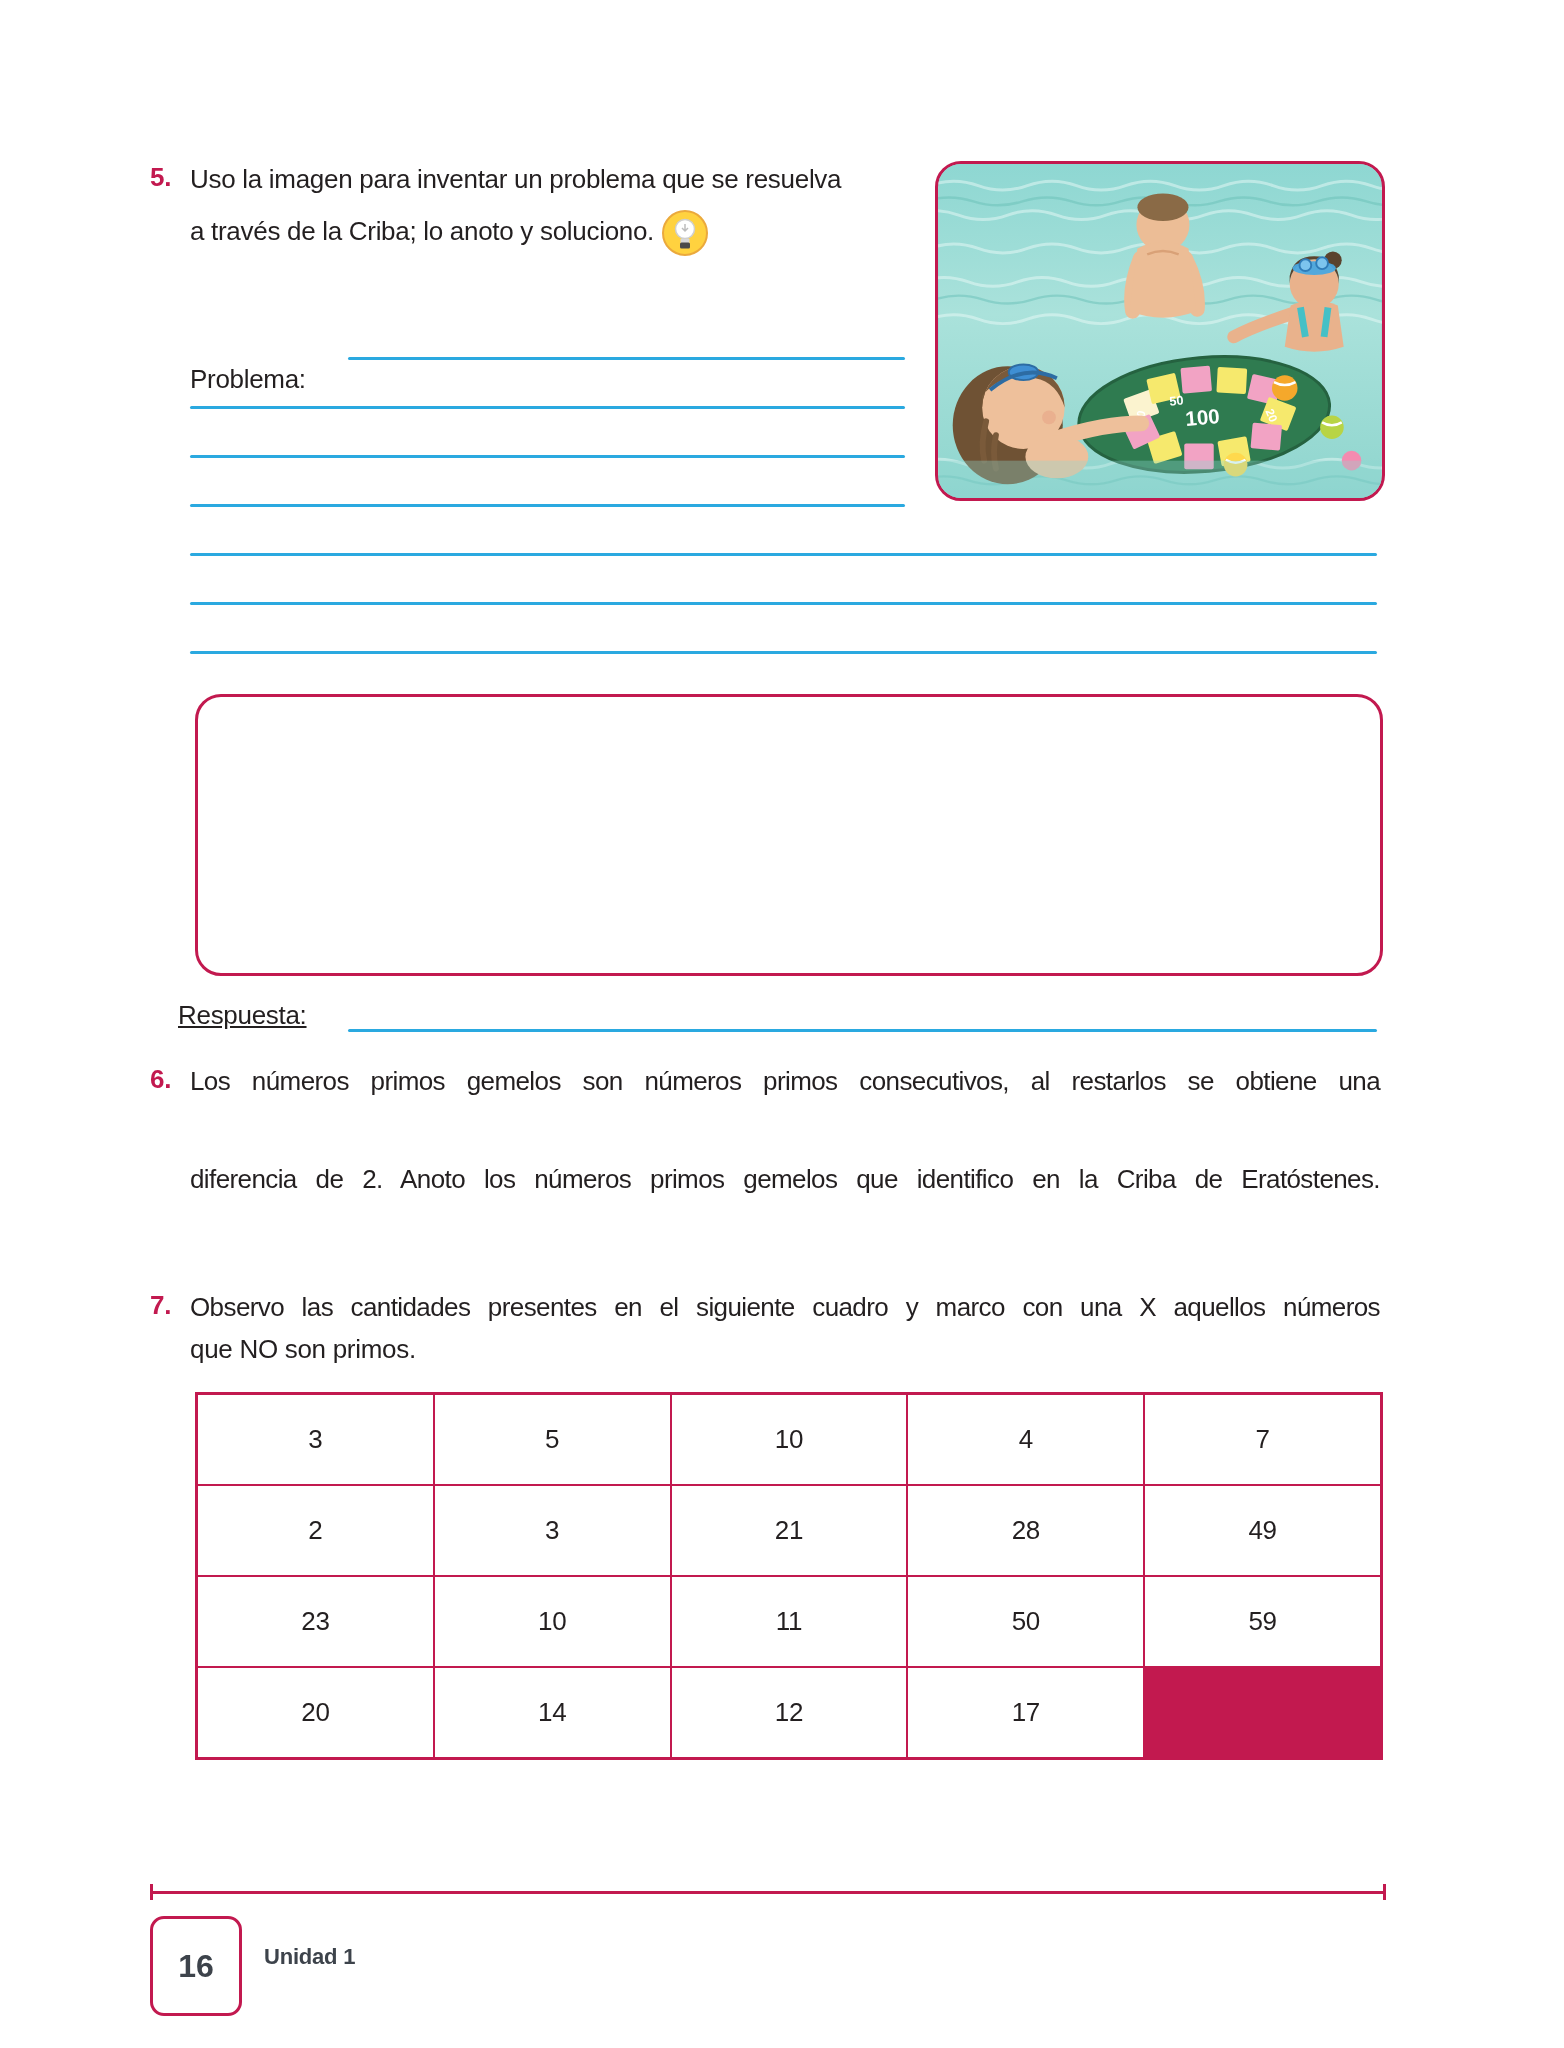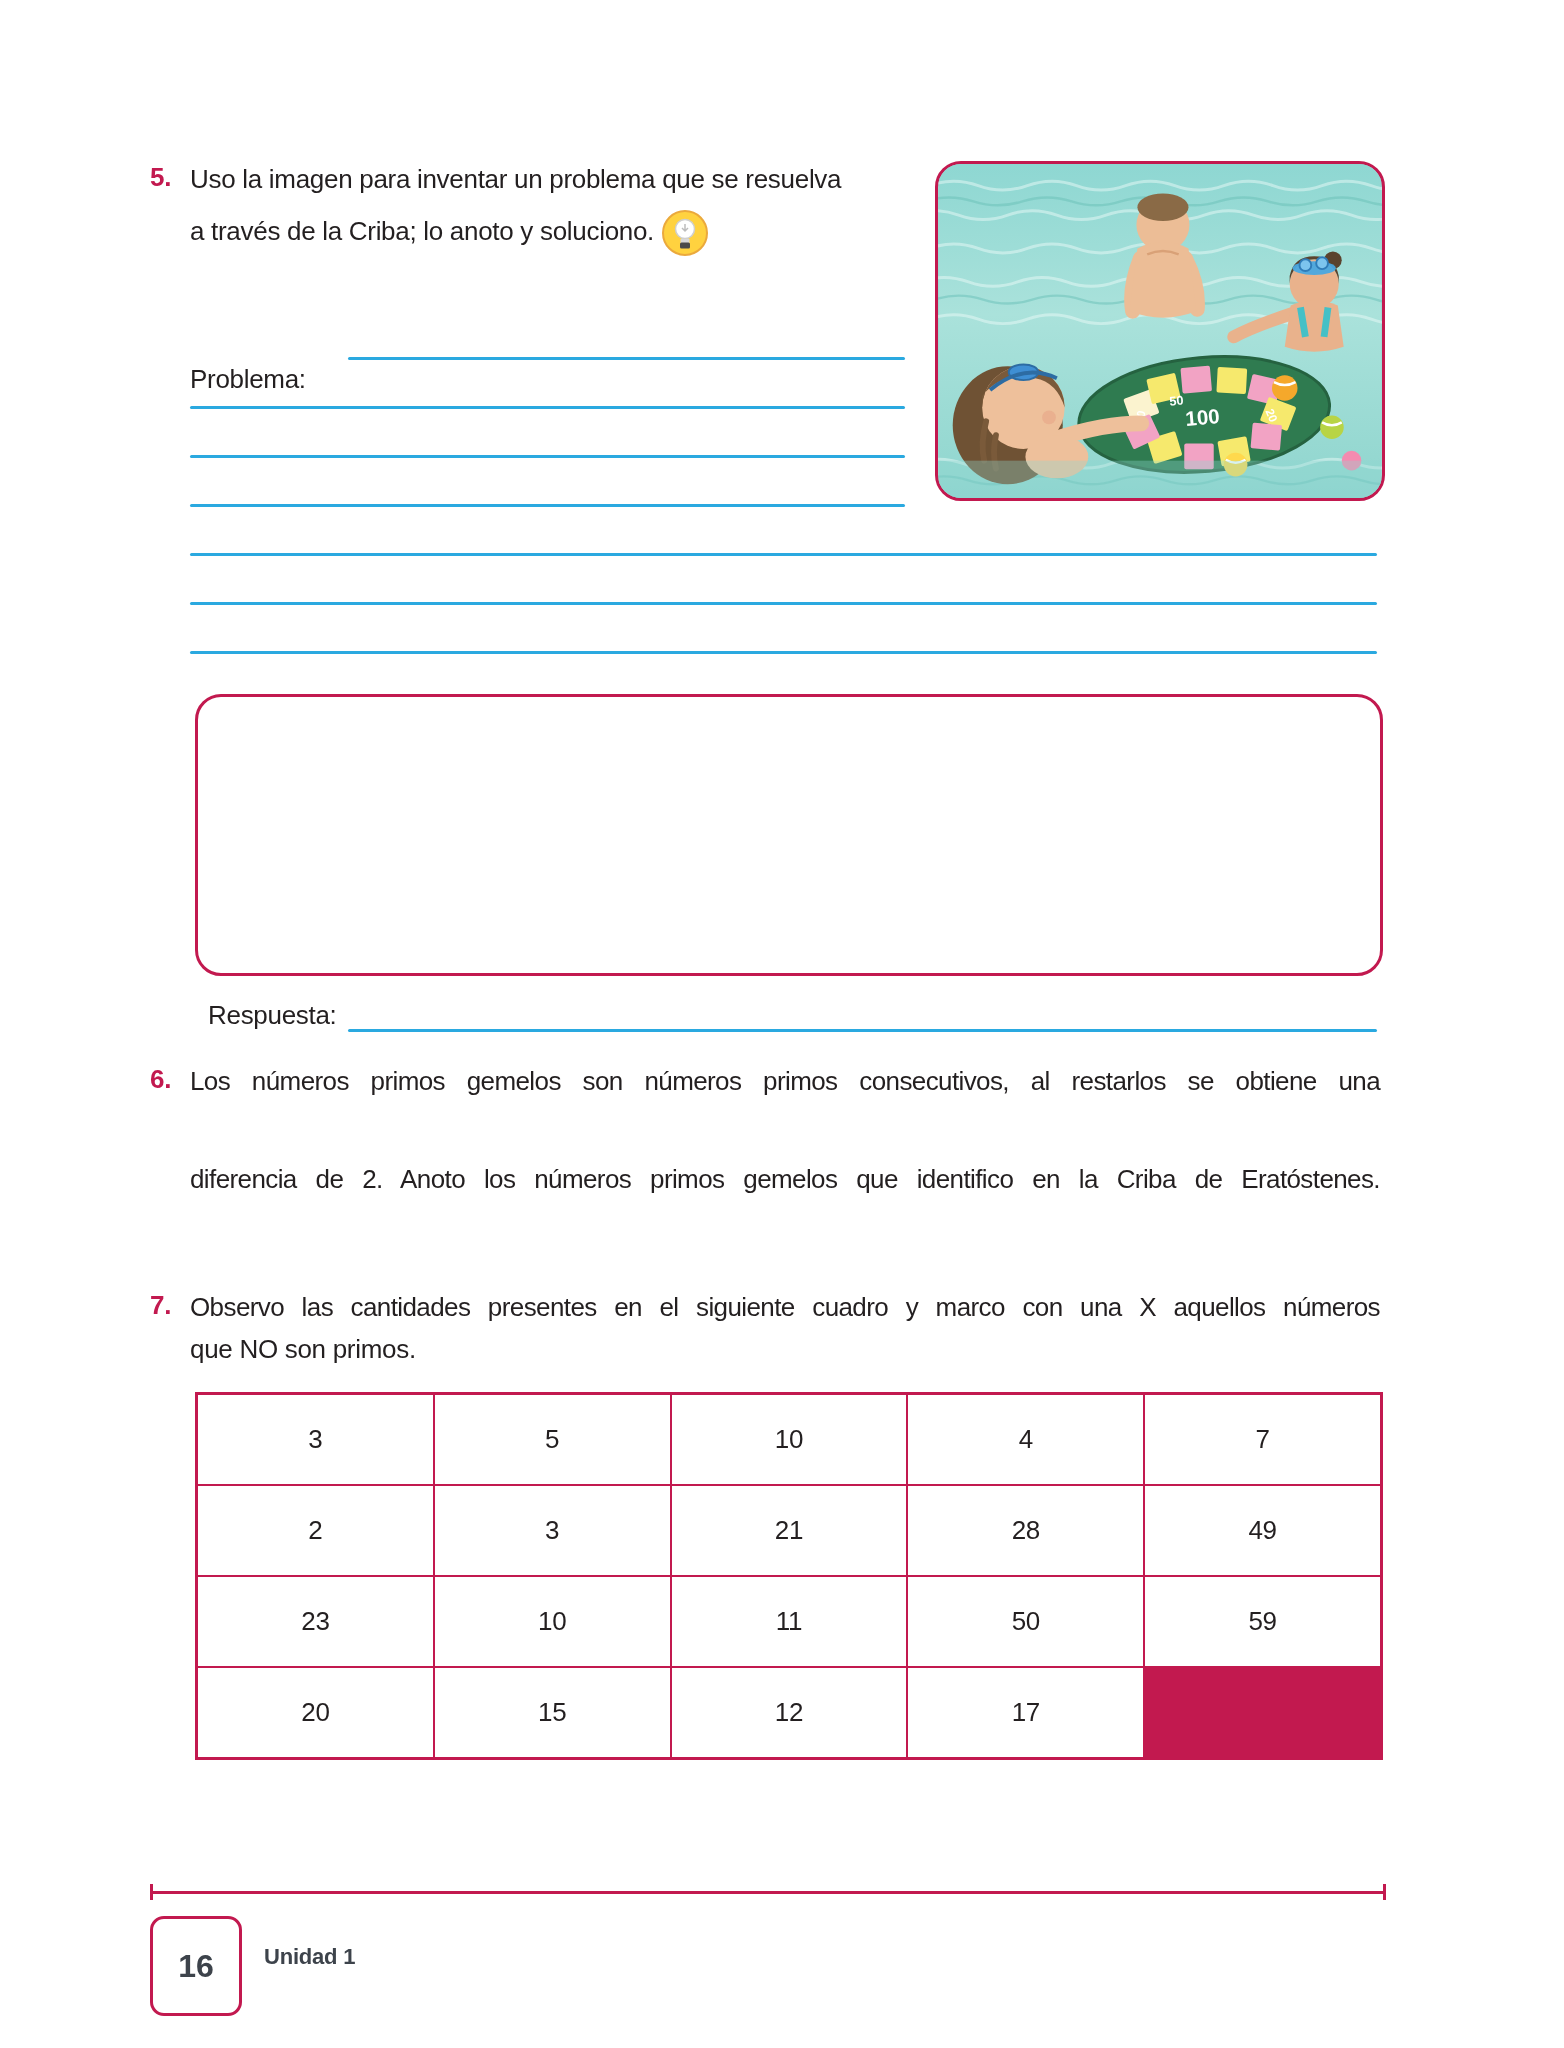"Respuesta:" div.abs { left: 208px -> 178px; text-decoration: none -> underline }
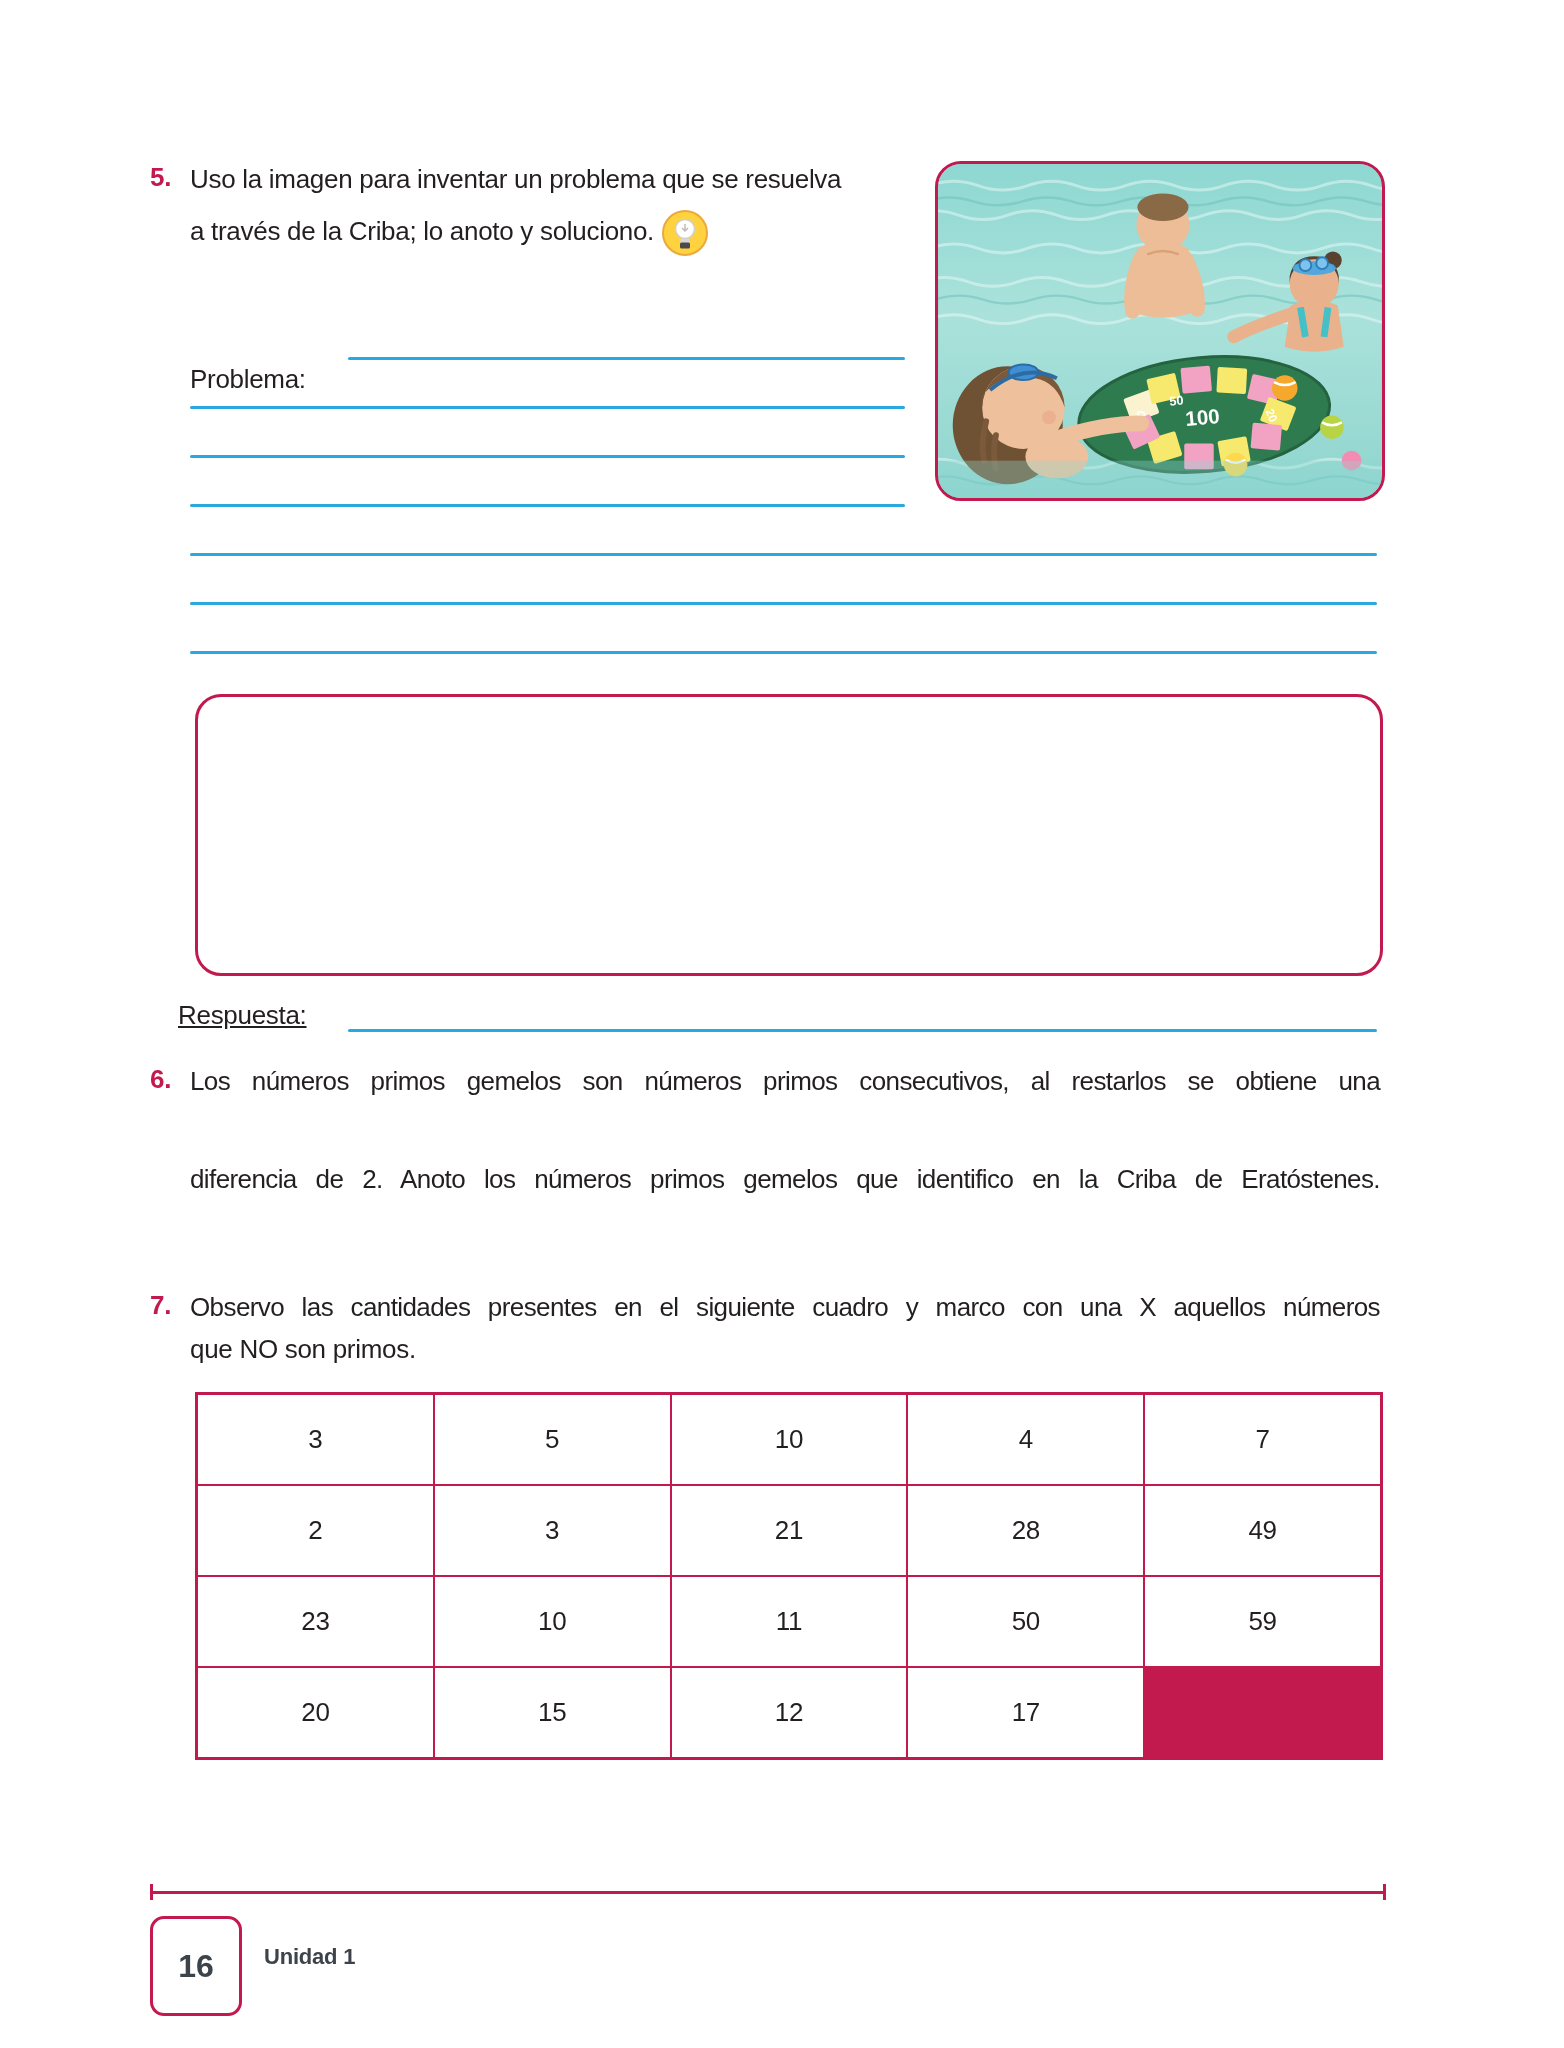"15" div.cell { text: 15 -> 14 }
